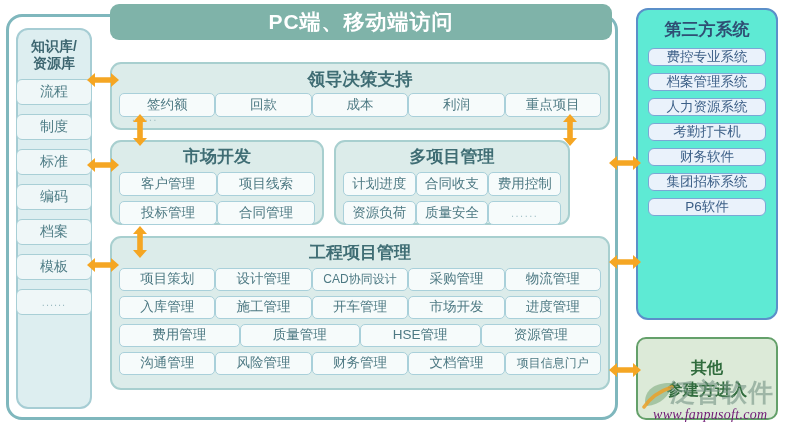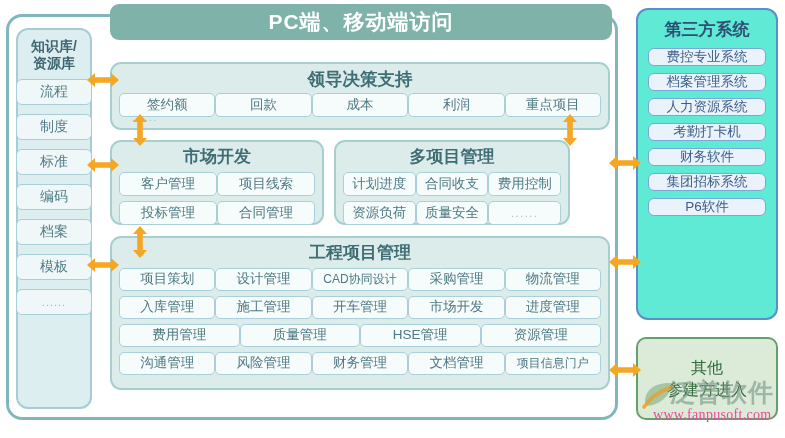"其他" .green-box { font-weight: normal -> bold }
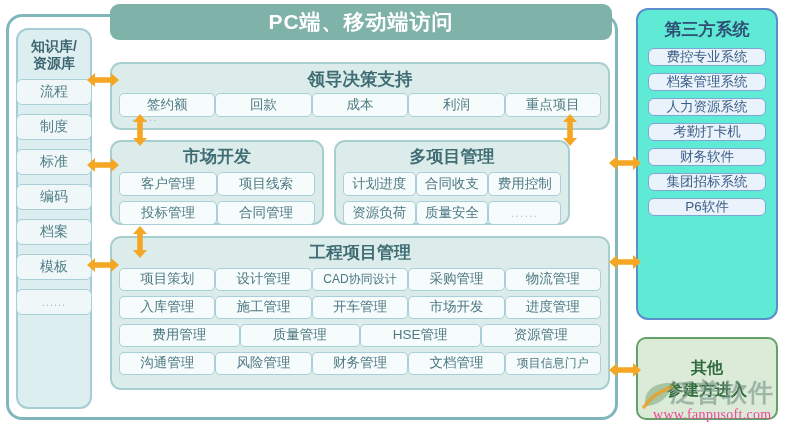"www.fanpusoft.com" .wm-url { color: #ec4899 -> #701a75; font-style: none -> italic }
